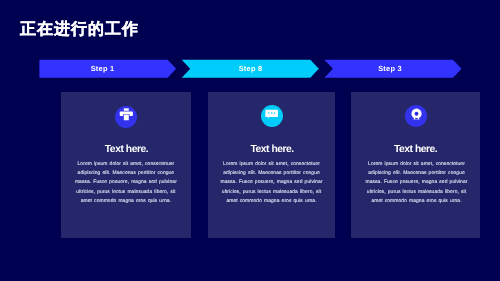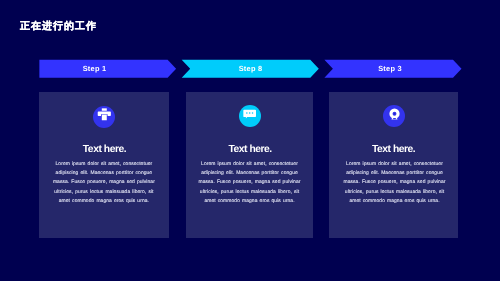"正在进行的工作" .title { font-size: 10px -> 16px }
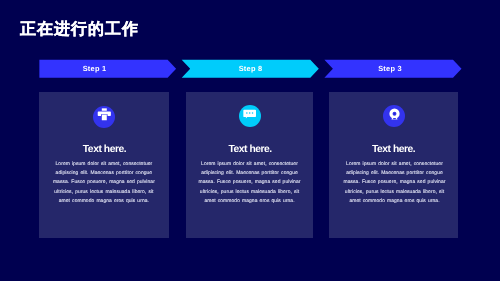"Step 1" div.step-label { left: 26px -> 34px }
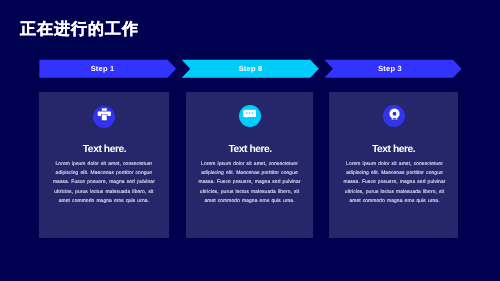"Text here." .card { margin-left: none -> 22px }
